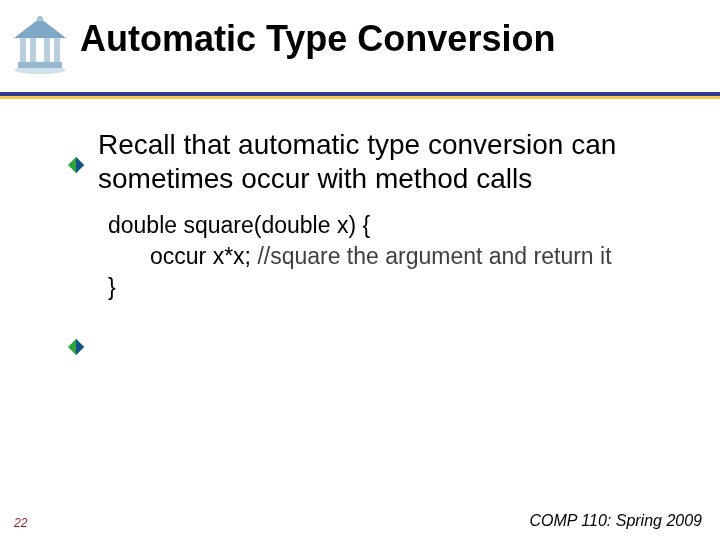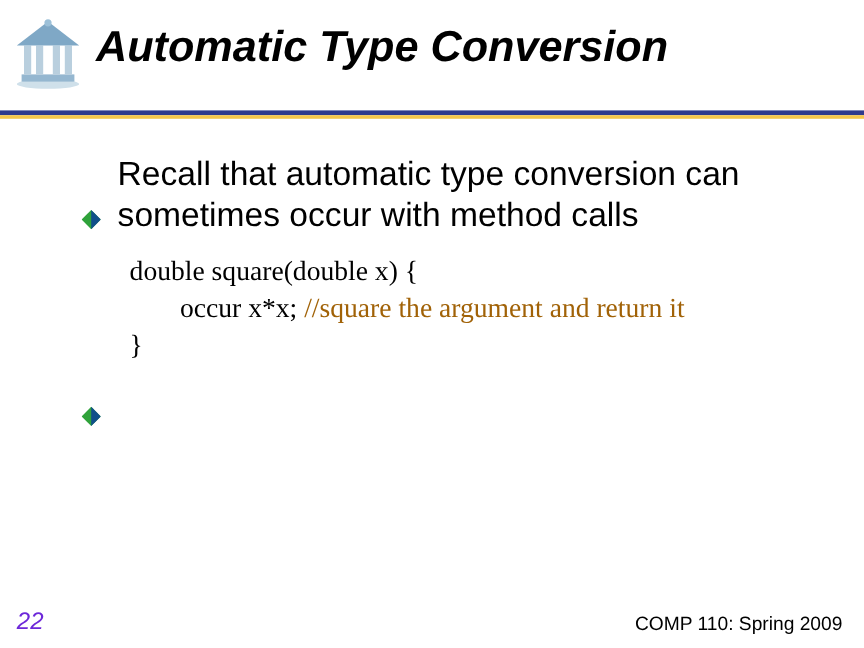"Automatic Type Conversion" .header { font-style: italic -> none }
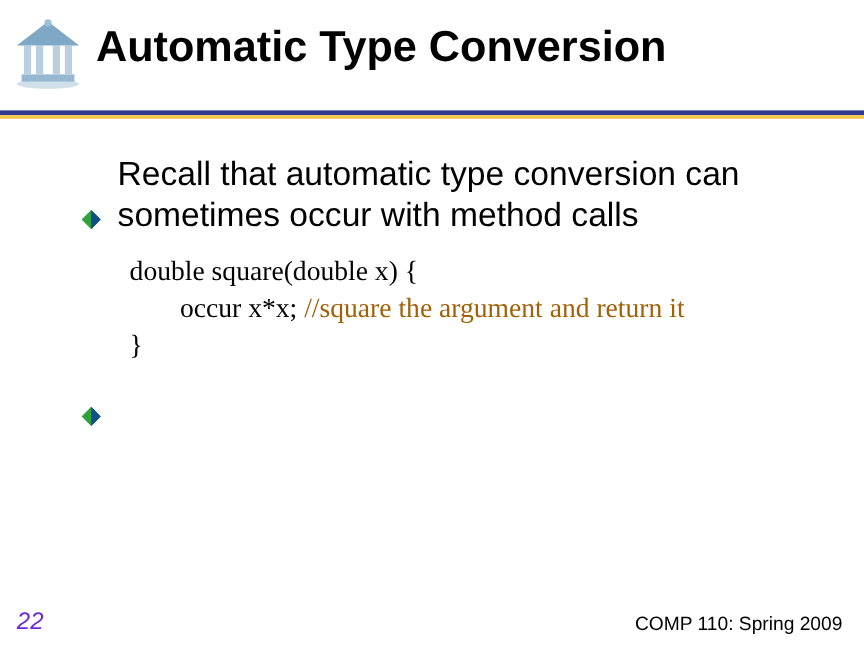"Recall that automatic type conversion" .bullet-row { align-items: flex-end -> center }
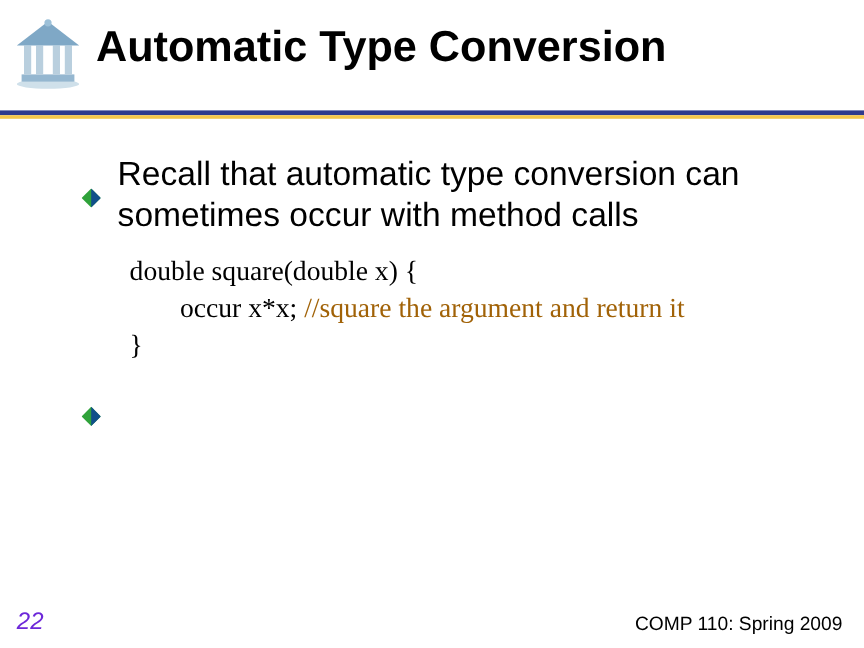"double square(double x) {" .code-block { font-family: Liberation Serif, serif -> none }
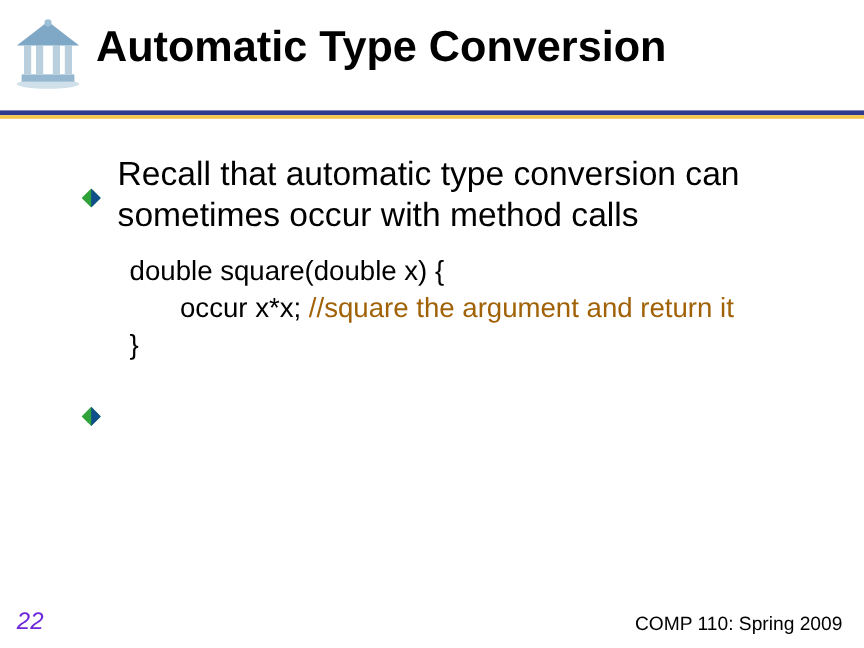"//square the argument and return" .comment { color: #a16207 -> #404040 }
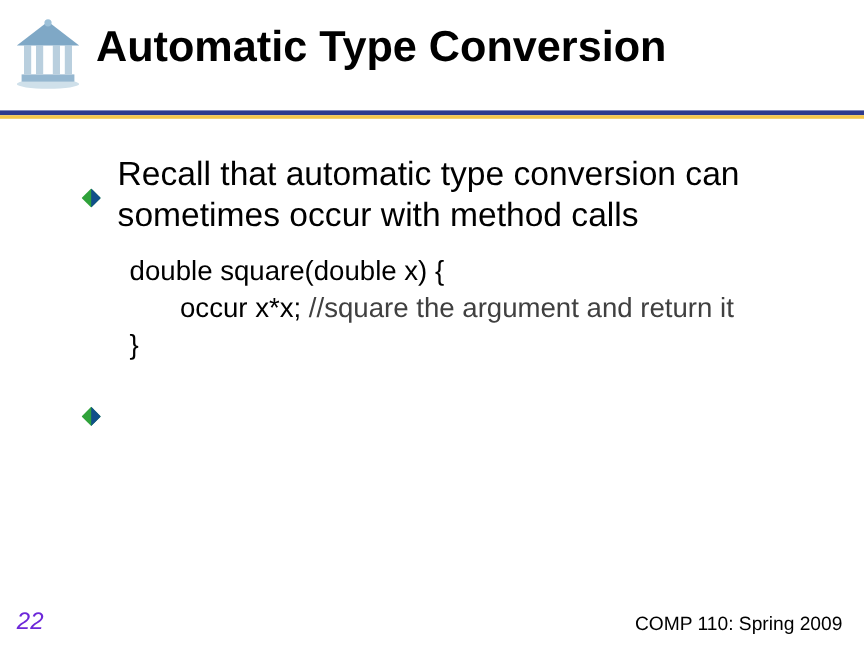"22" .footer-left { color: #6d28d9 -> #7f1d1d; font-size: 20px -> 12px }
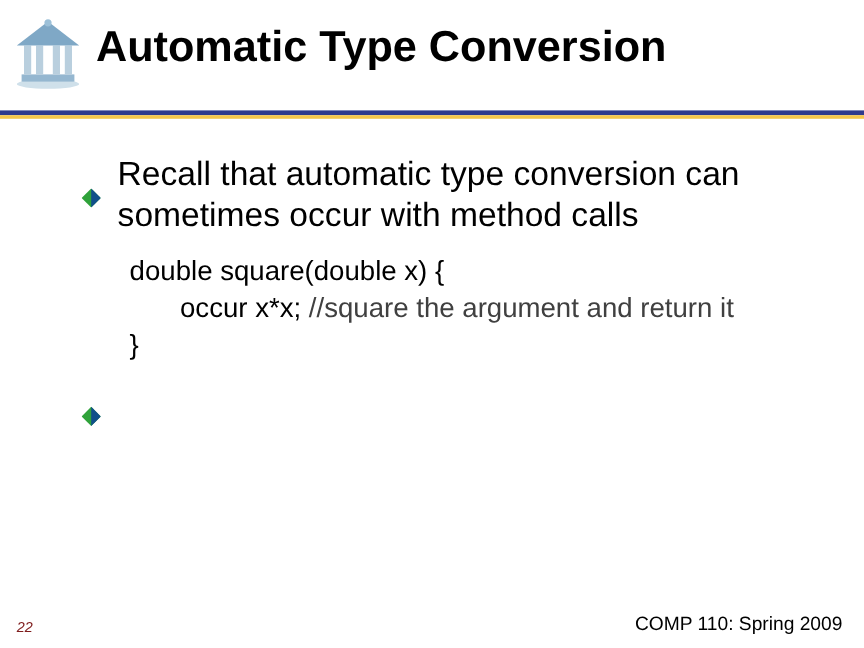"COMP 110: Spring 2009" .footer-right { font-style: none -> italic }
